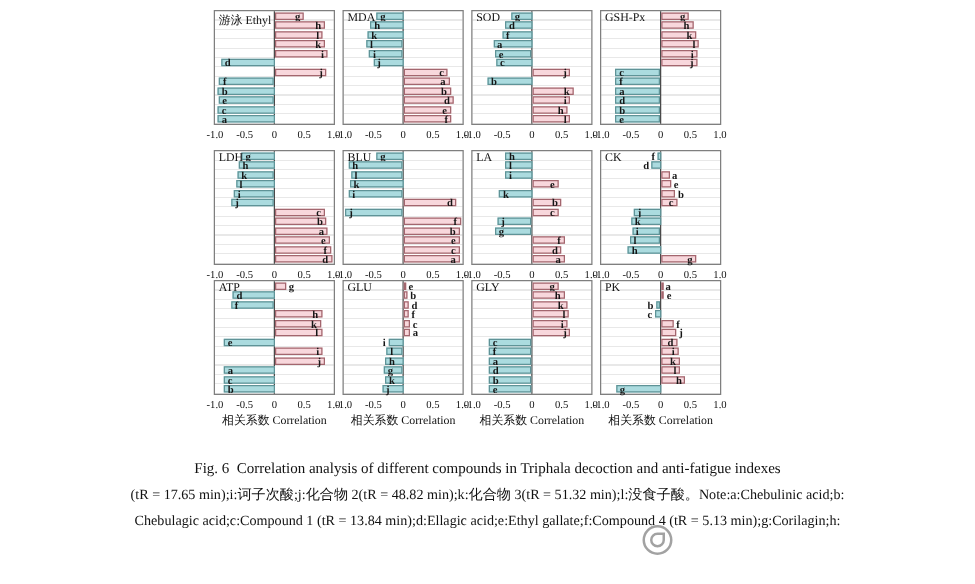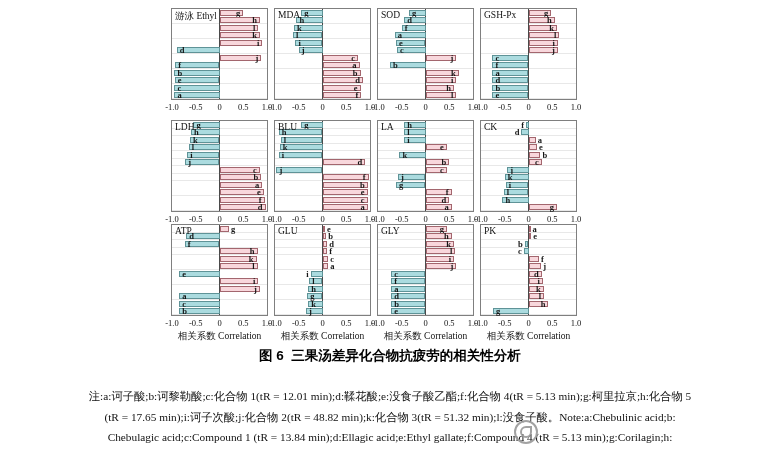"图 6 三果汤差异化合物抗疲劳的相关性分析" div.cap-zh { html: <div>图 6 三果汤差异化合物抗疲劳的相关性分析</div> -> none }
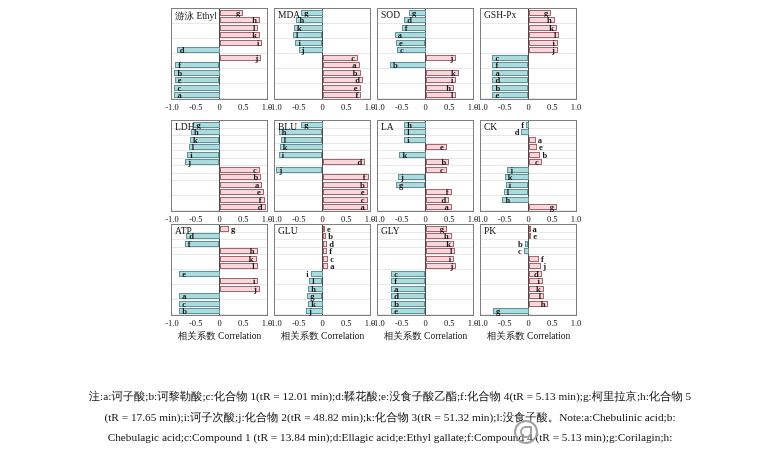"Fig. 6 Correlation analysis of" div.cap-en { html: none -> <div>Fig. 6 Correlation analysis of different compounds in Triphala decoction and anti-fatigue indexes</div> }
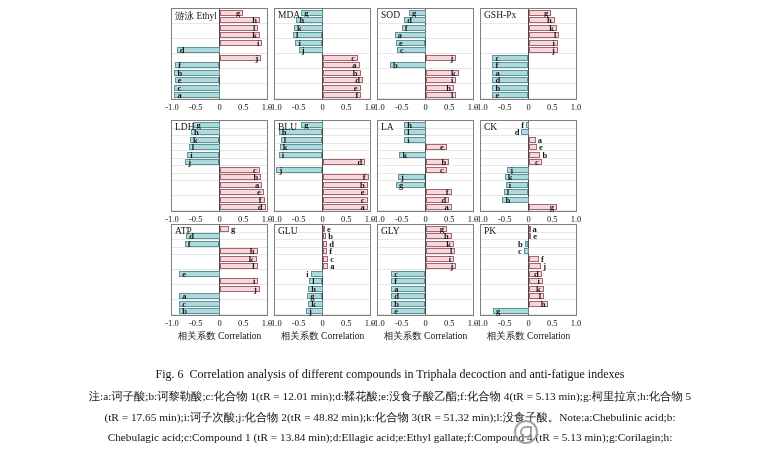"注:a:诃子酸;b:诃黎勒酸;c:化合物 1(tR = 12.01" div { html: <div>注:a:诃子酸;b:诃黎勒酸;c:化合物 1(tR = 12.01 min);d:鞣花酸;e:没食子酸乙酯;f:化合物 4(tR = 5.13 min);g:柯里拉京;h:化合物 5</div> -> none }
